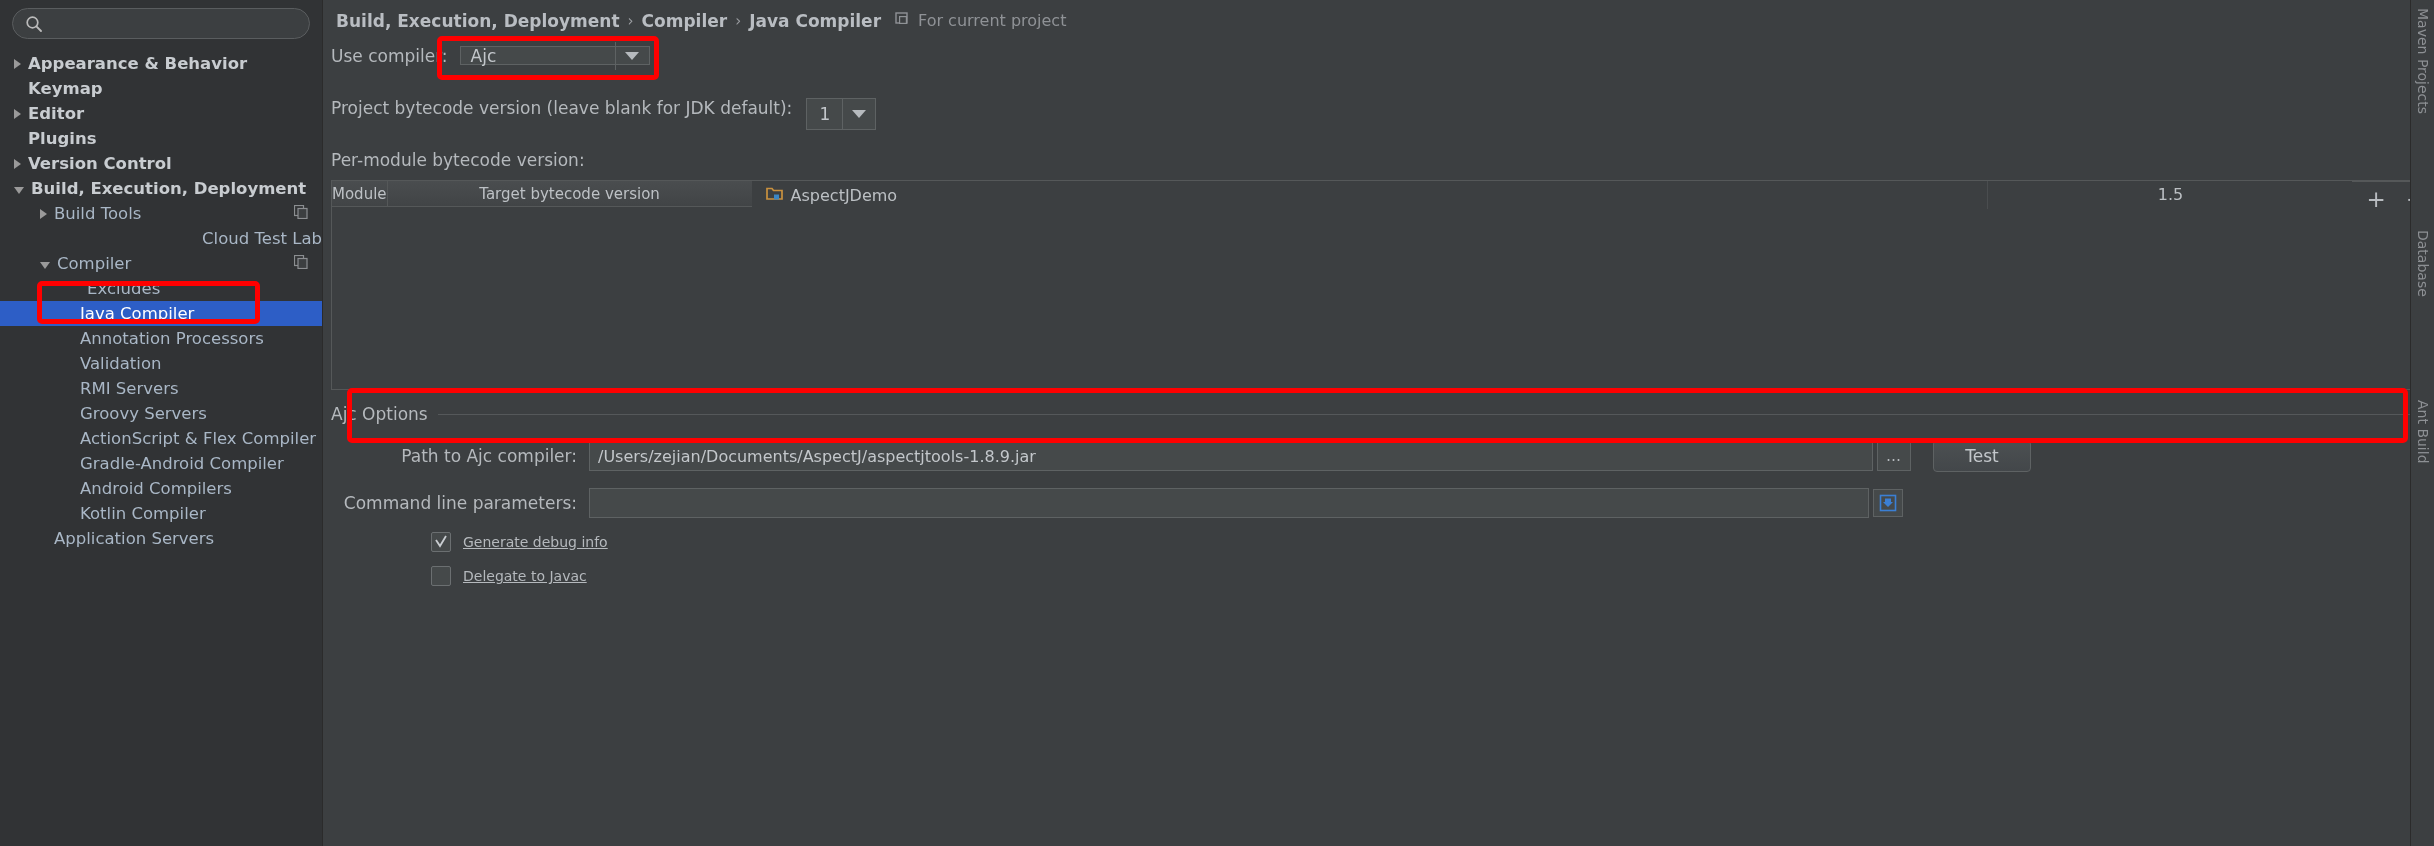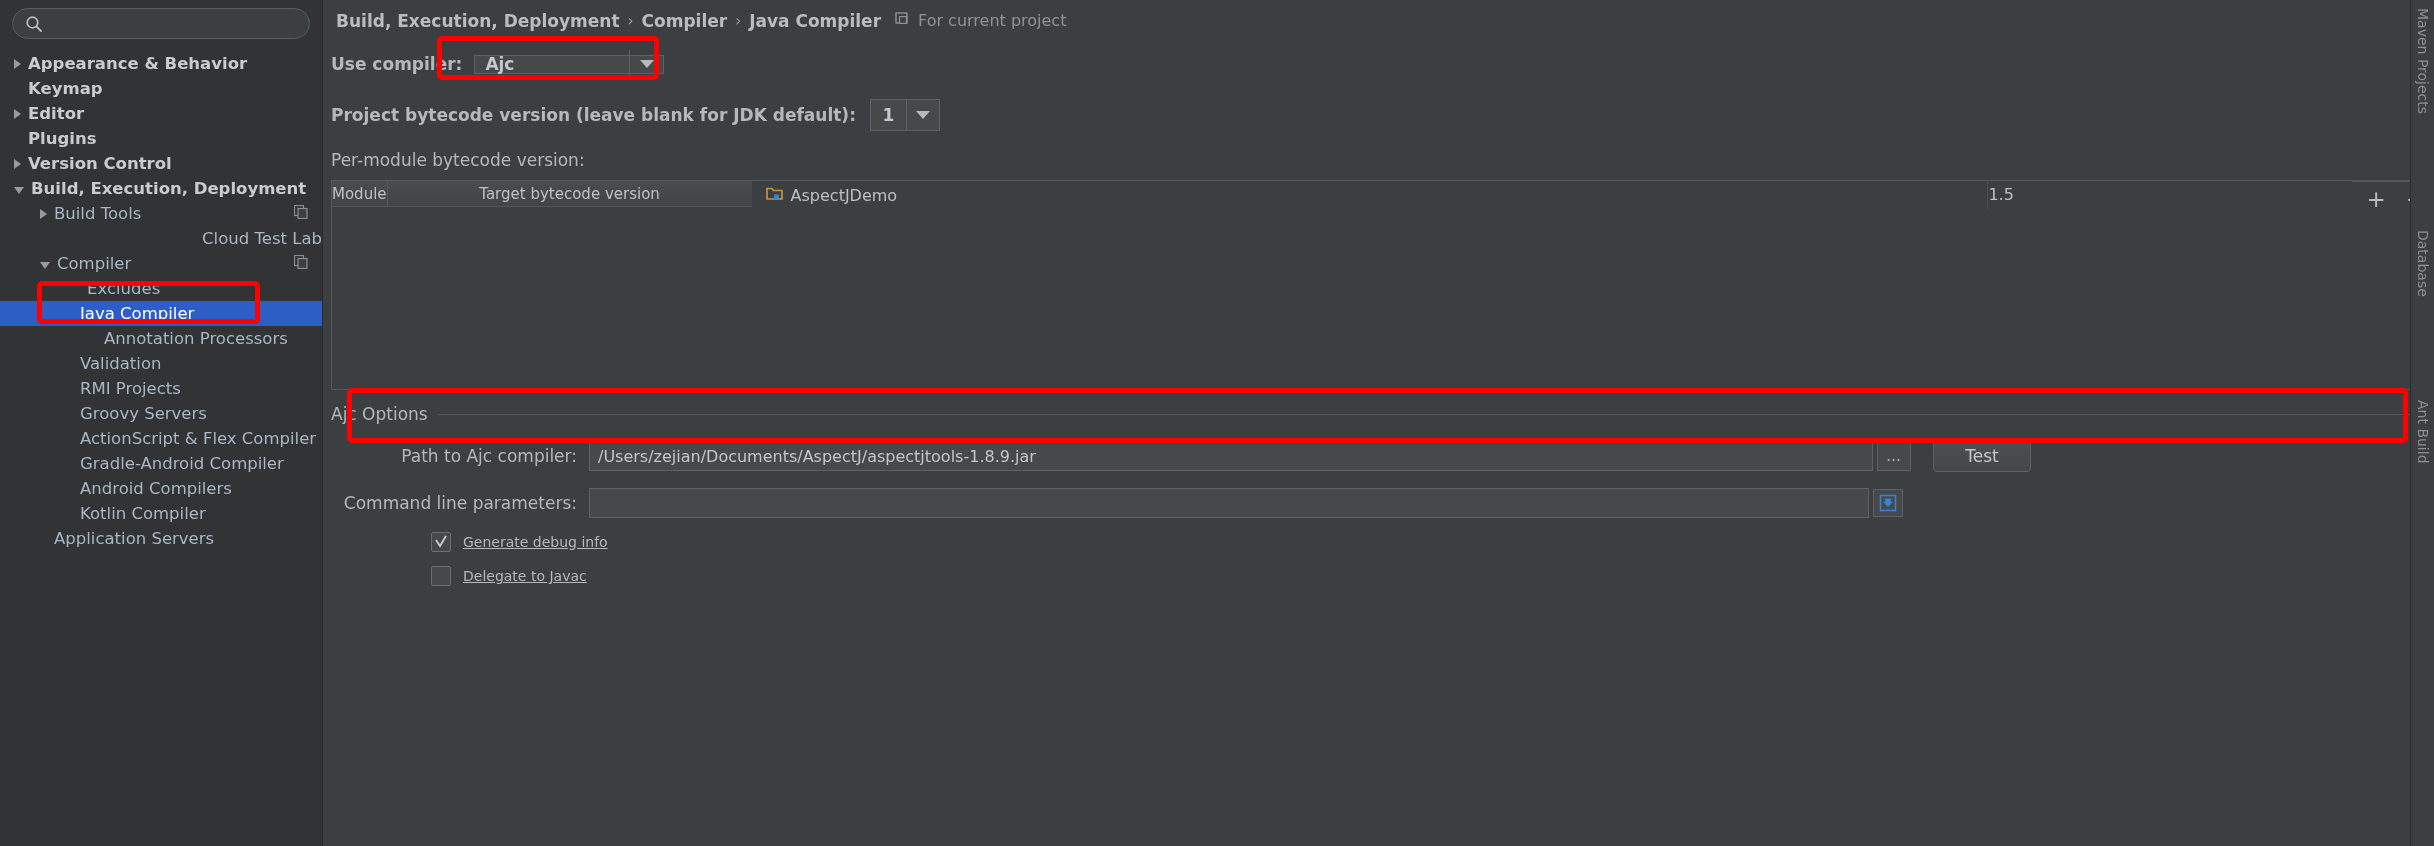"Use compiler:" .row { align-items: center -> flex-start; font-weight: bold -> none }
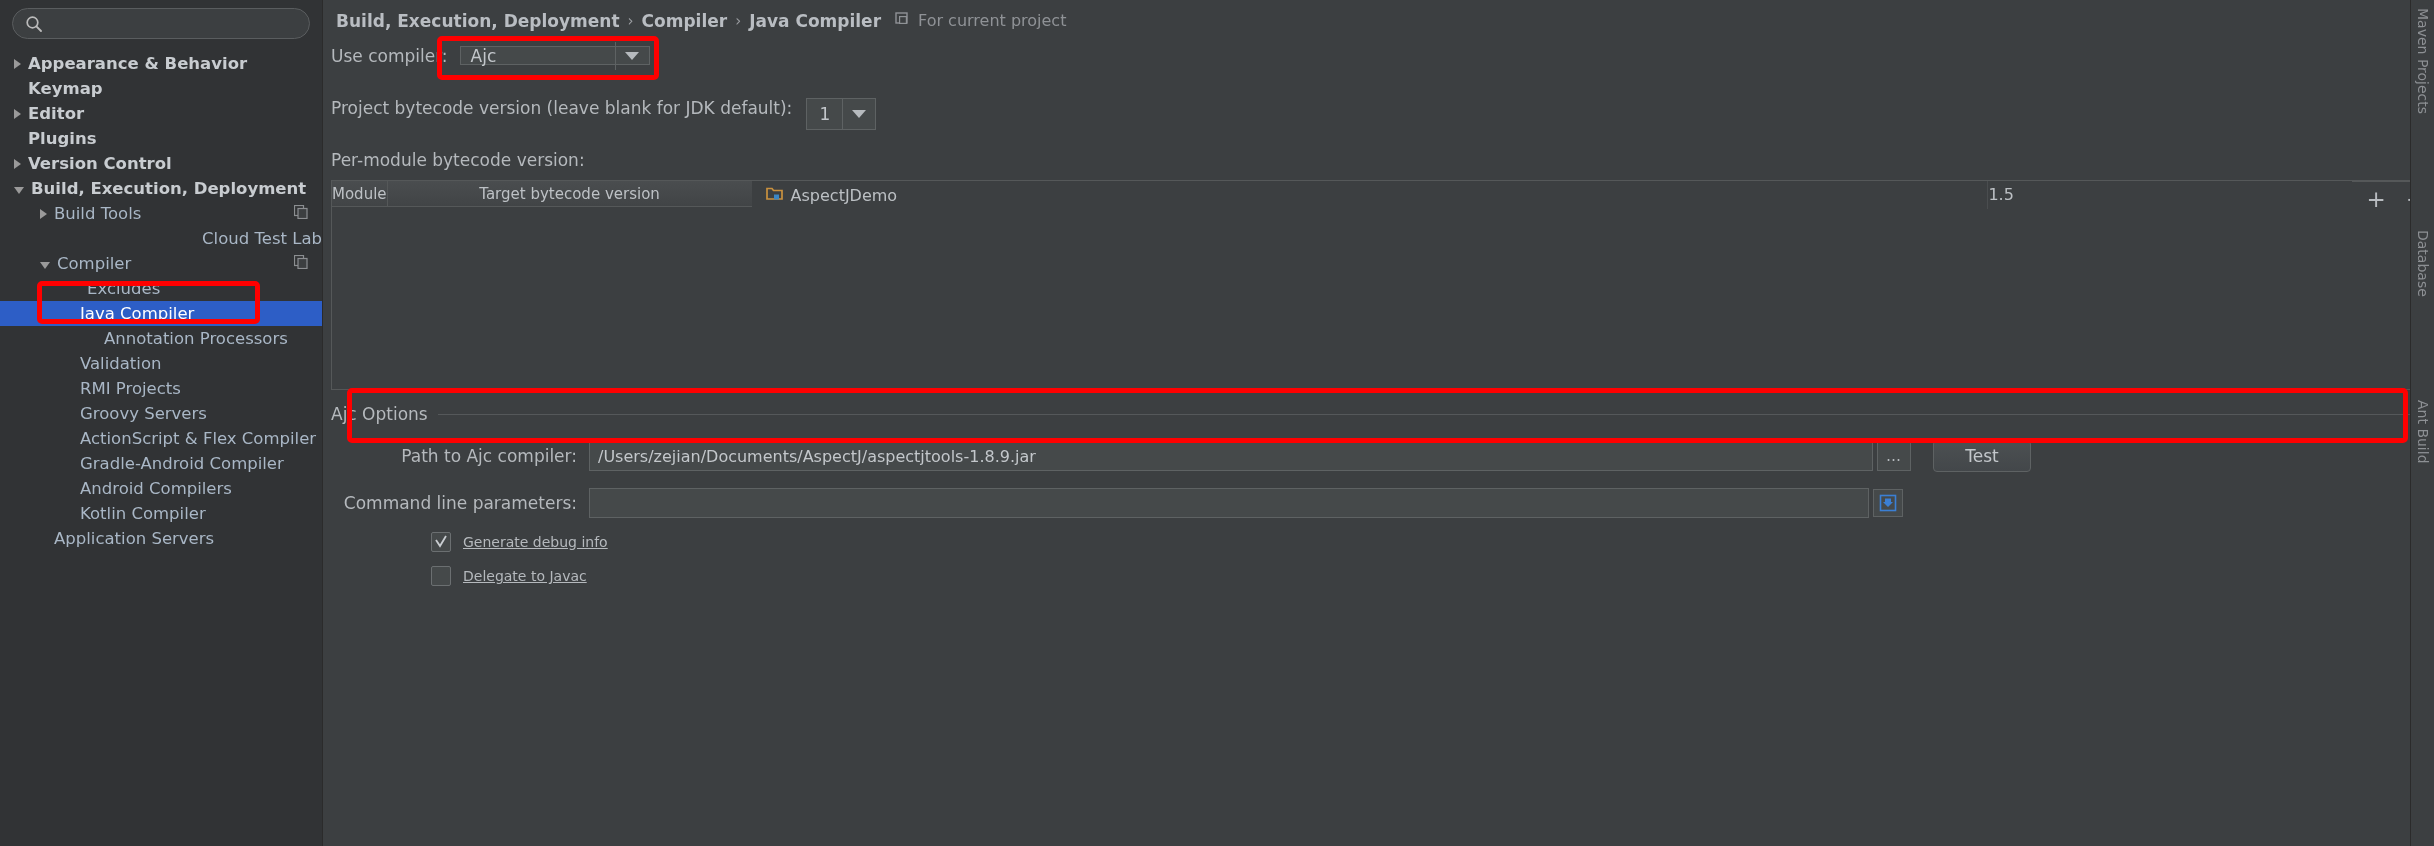"1.5" .td.target { text-align: none -> center }
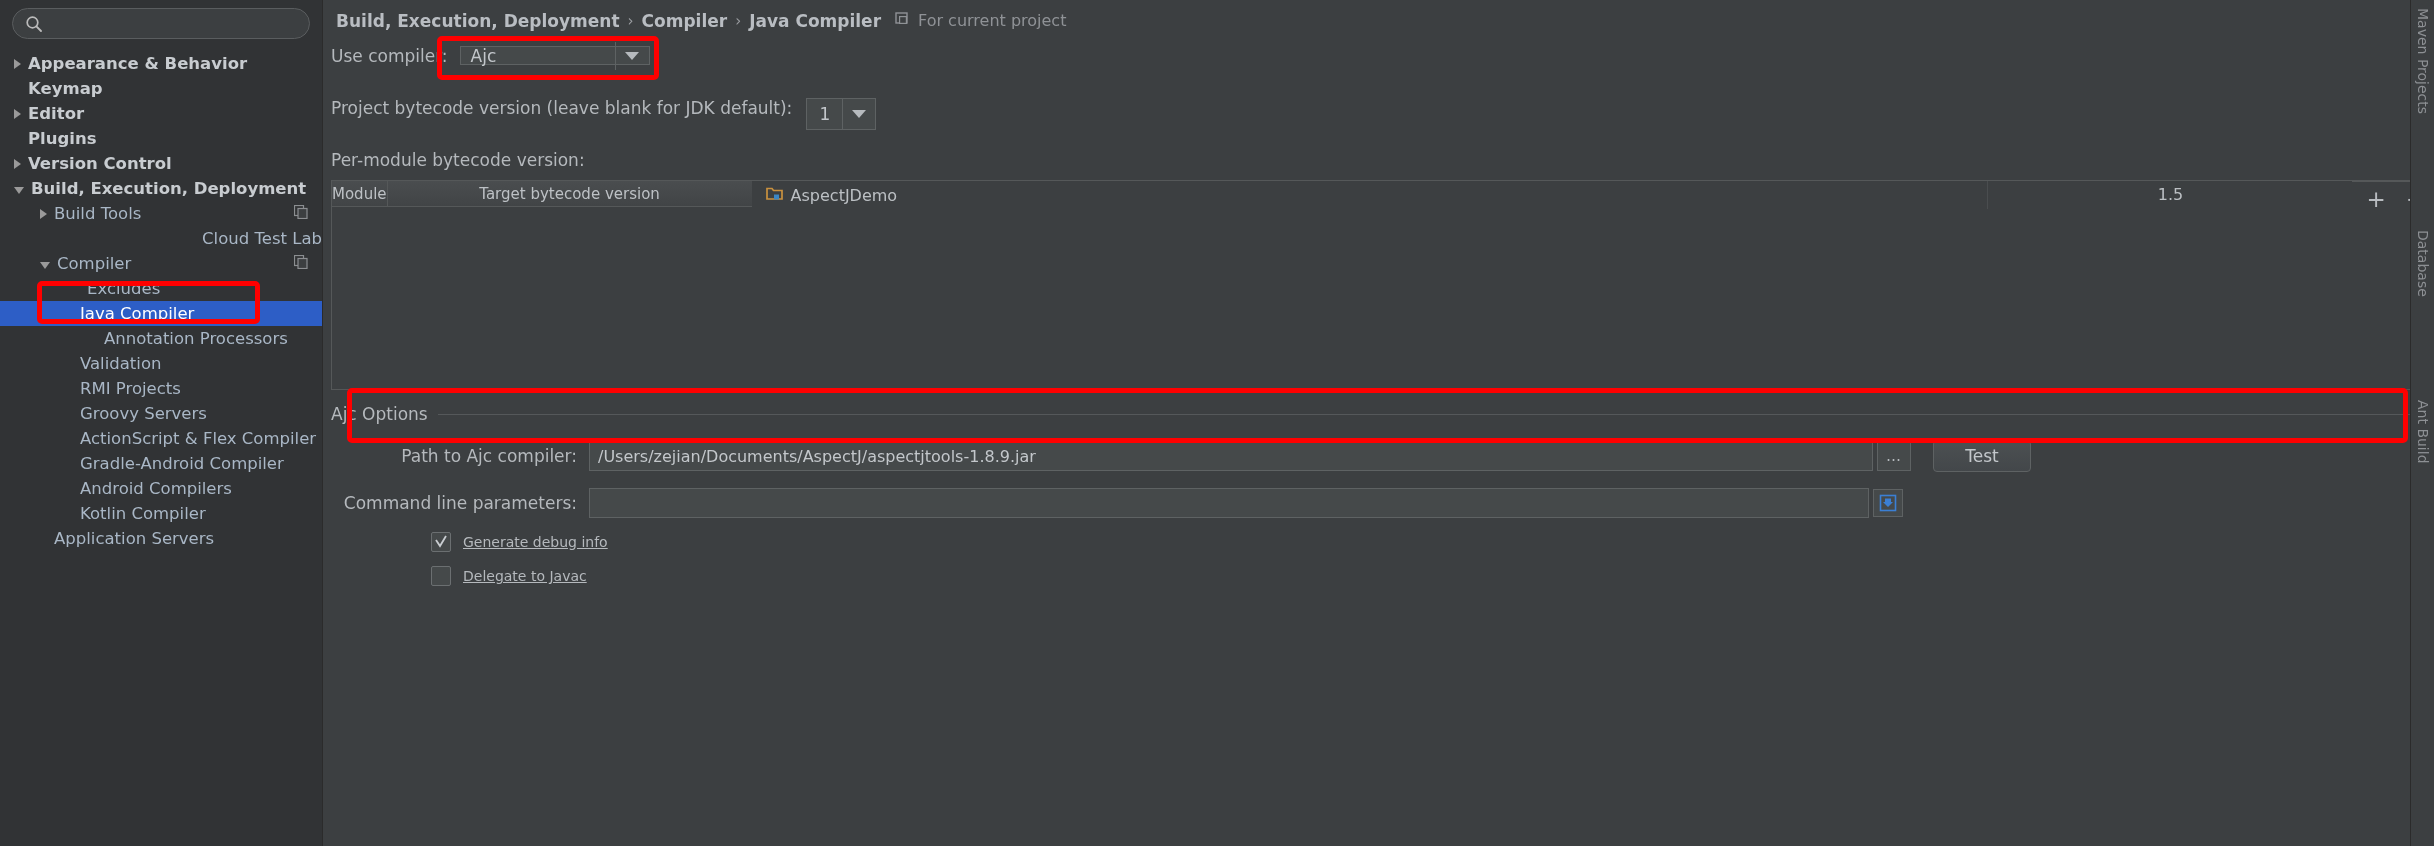"Annotation Processors" div.tree-item { padding-left: 90px -> 66px }
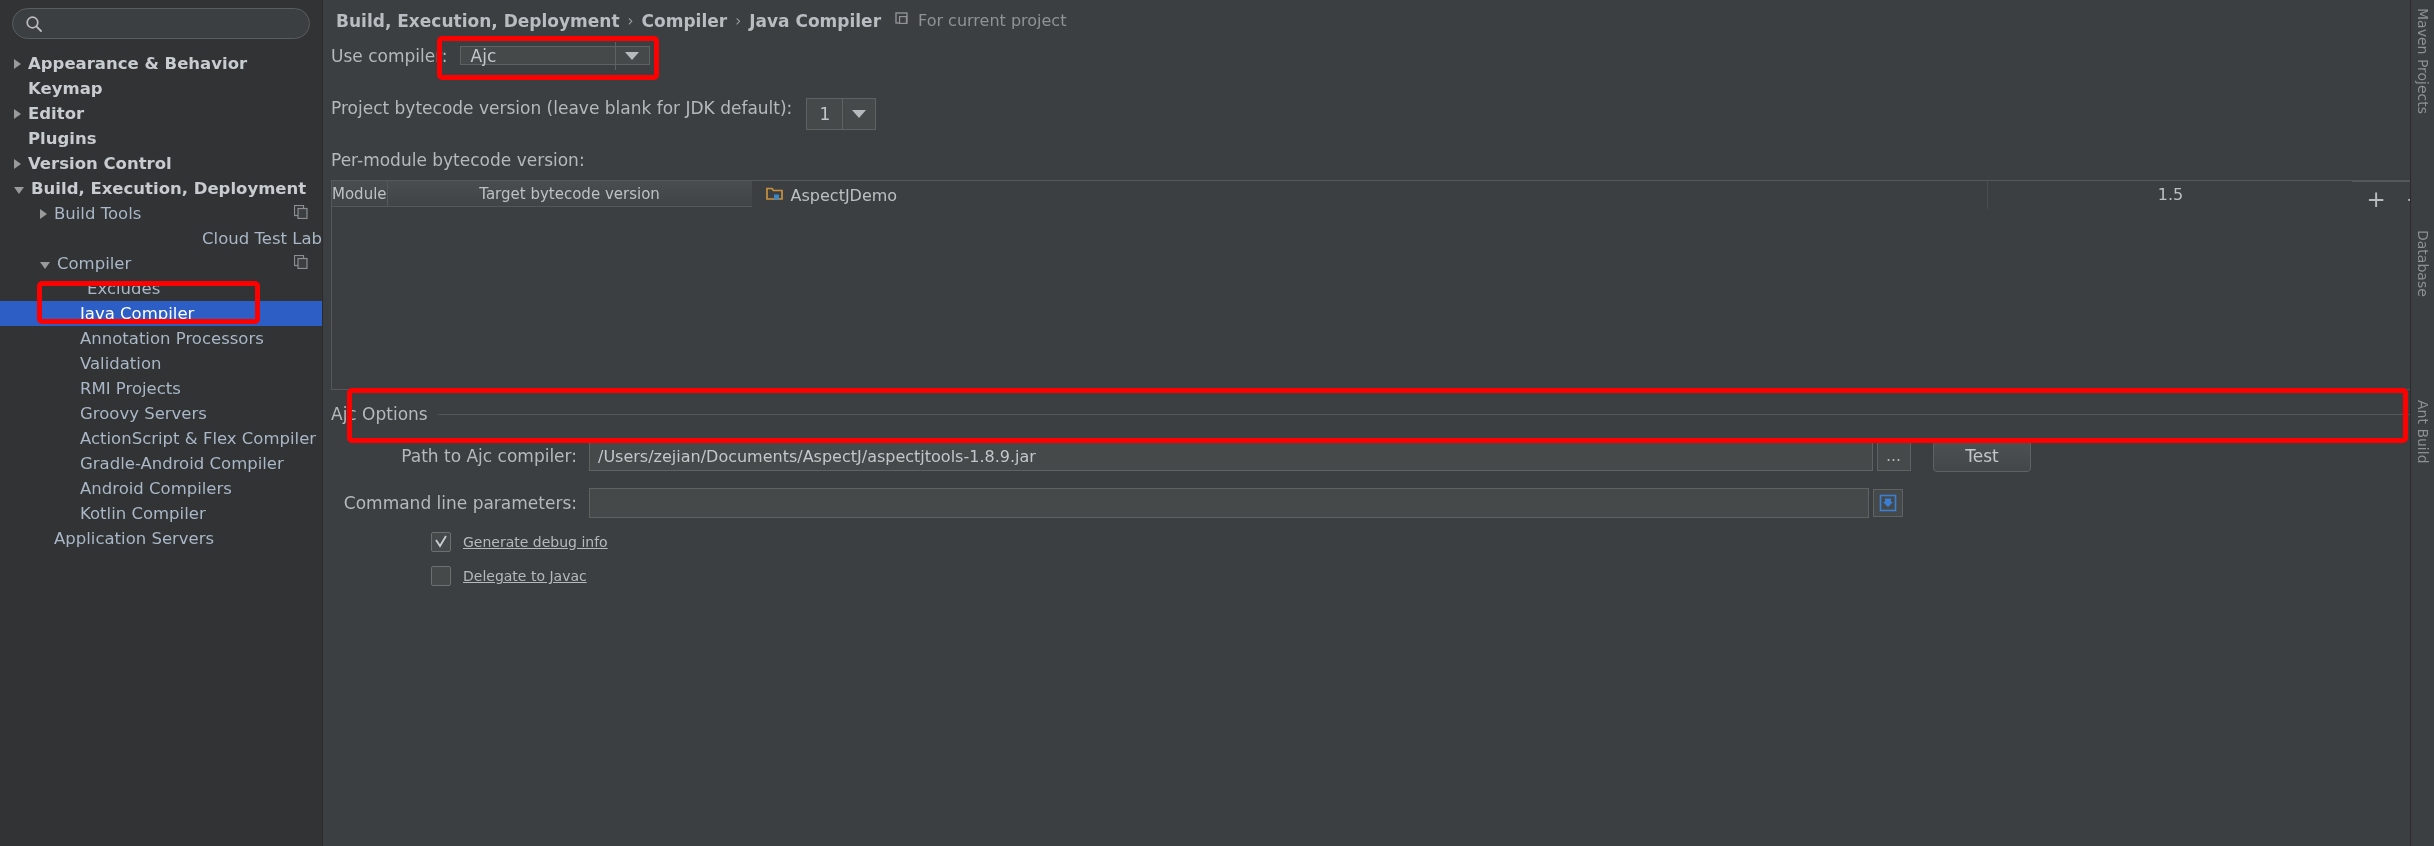"RMI Projects" span.tree-label { text: Projects -> Servers }
